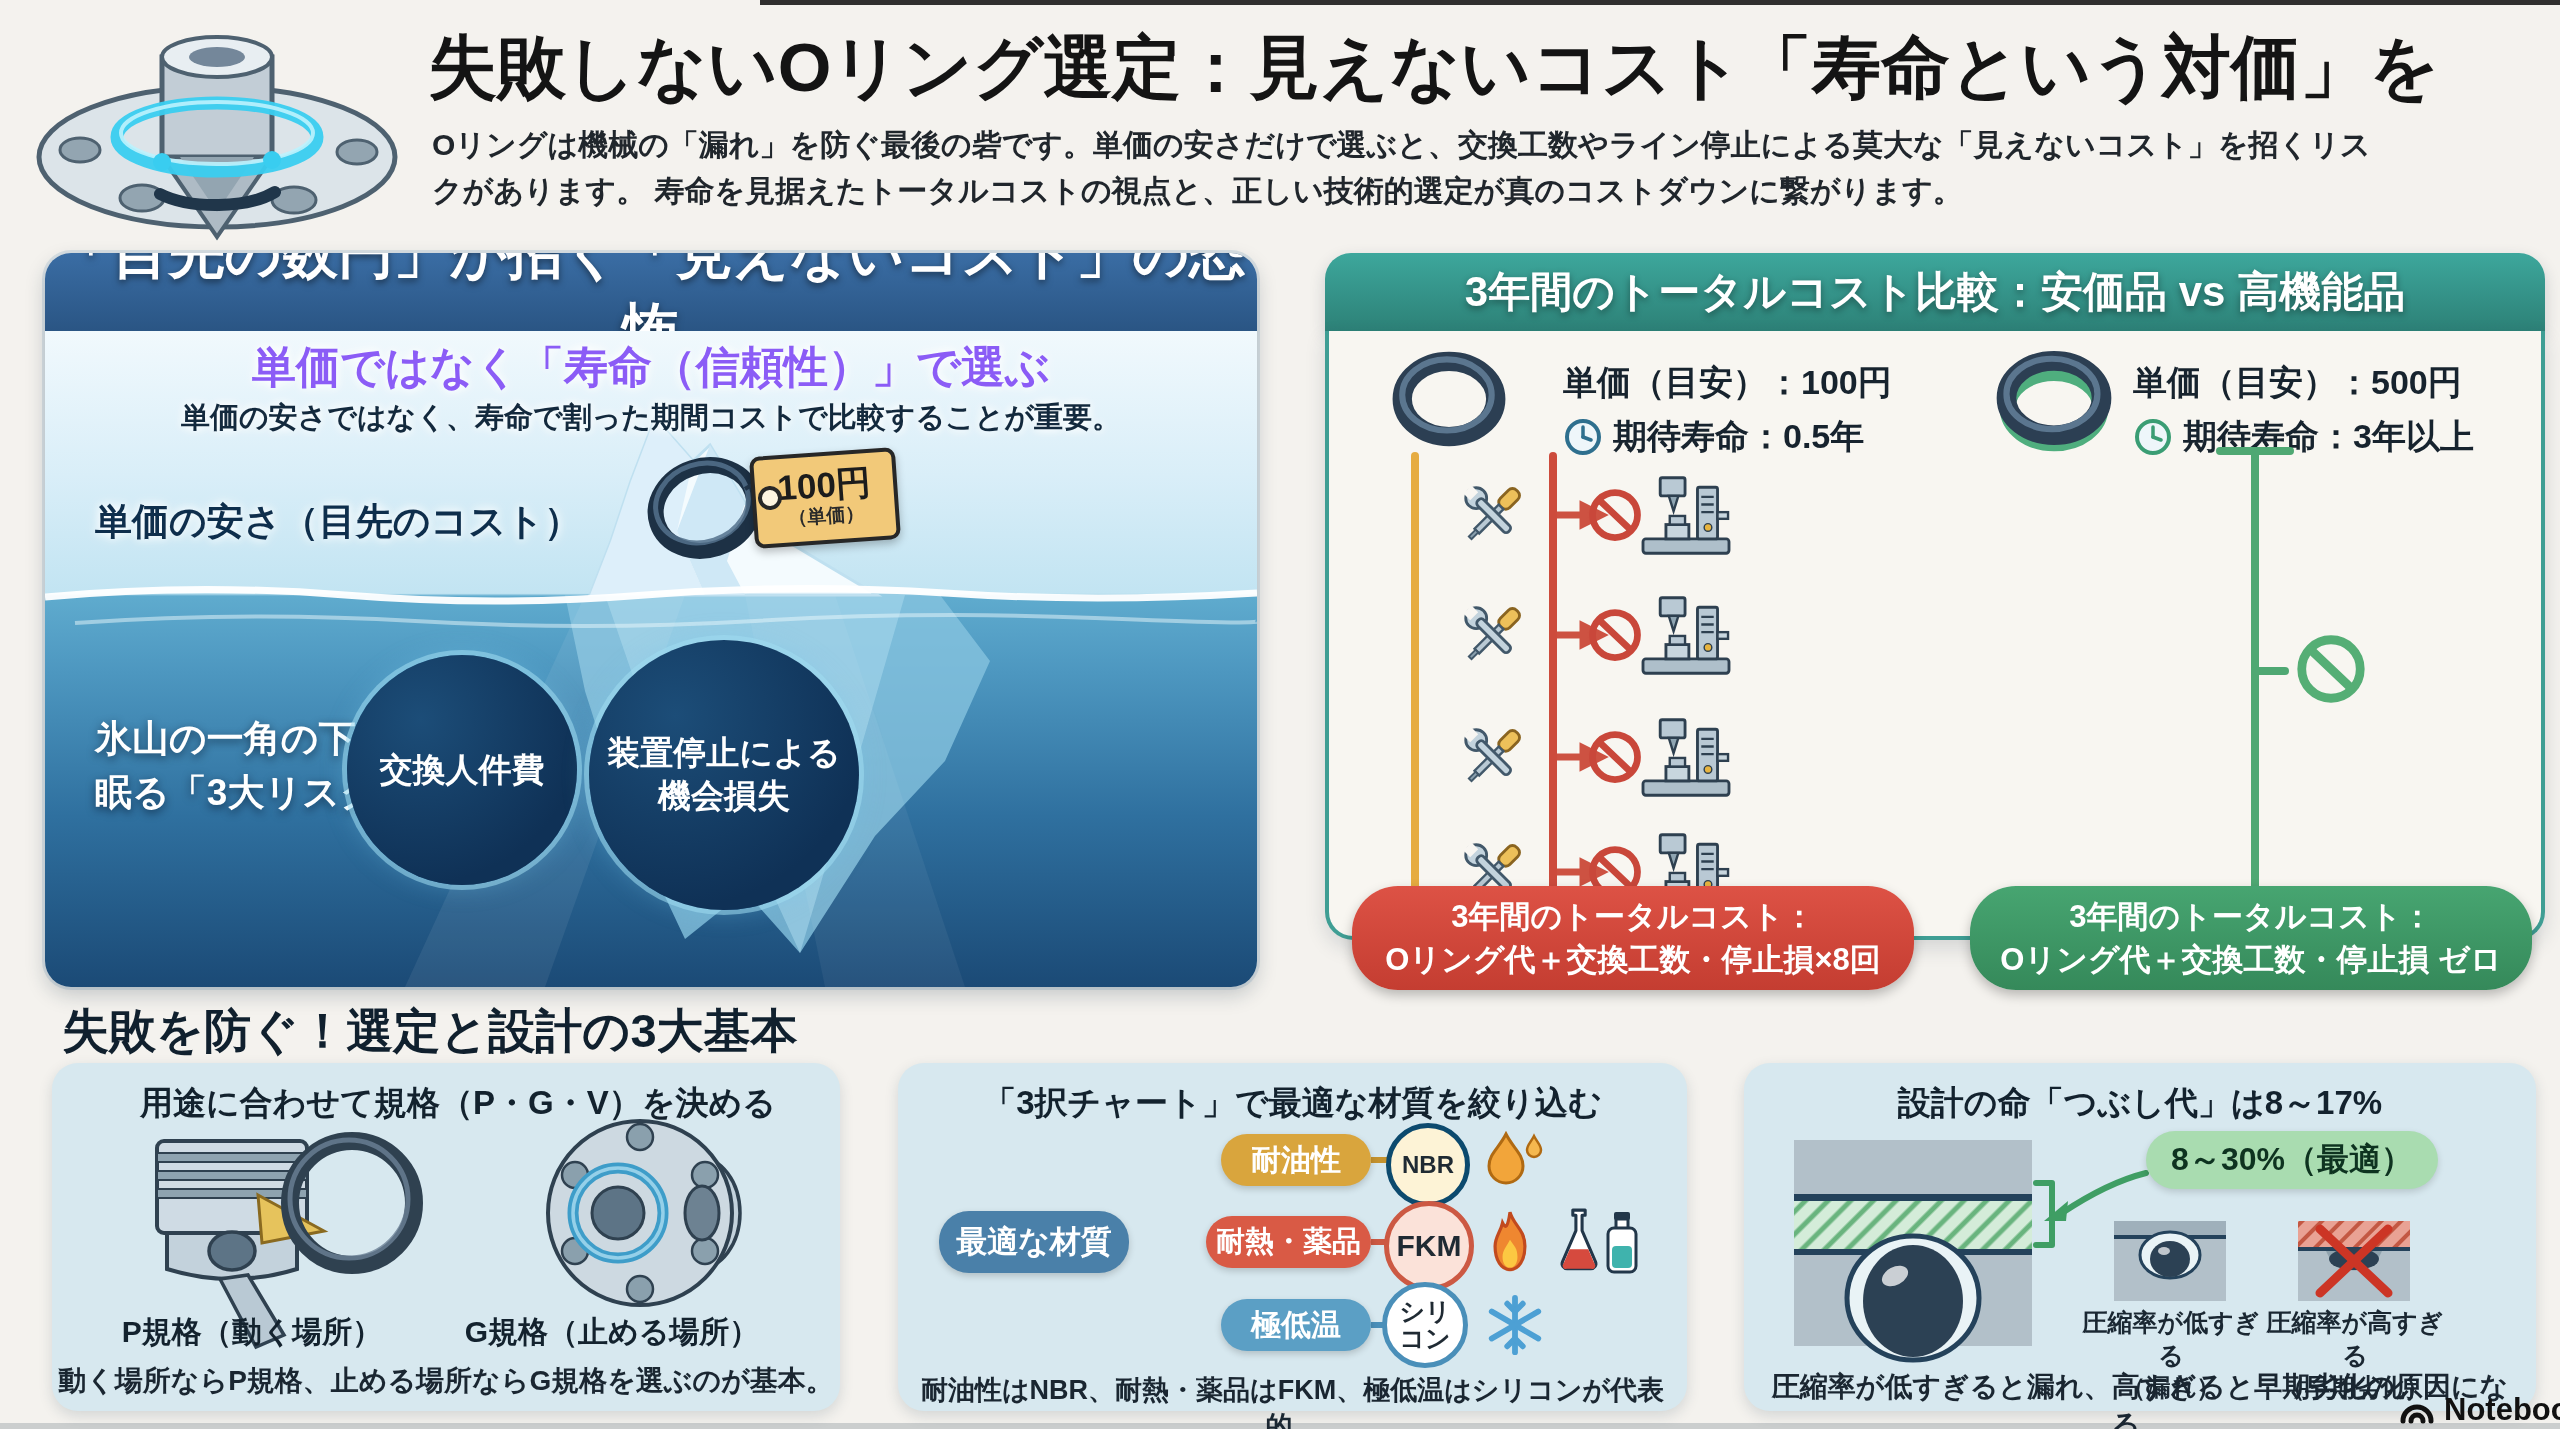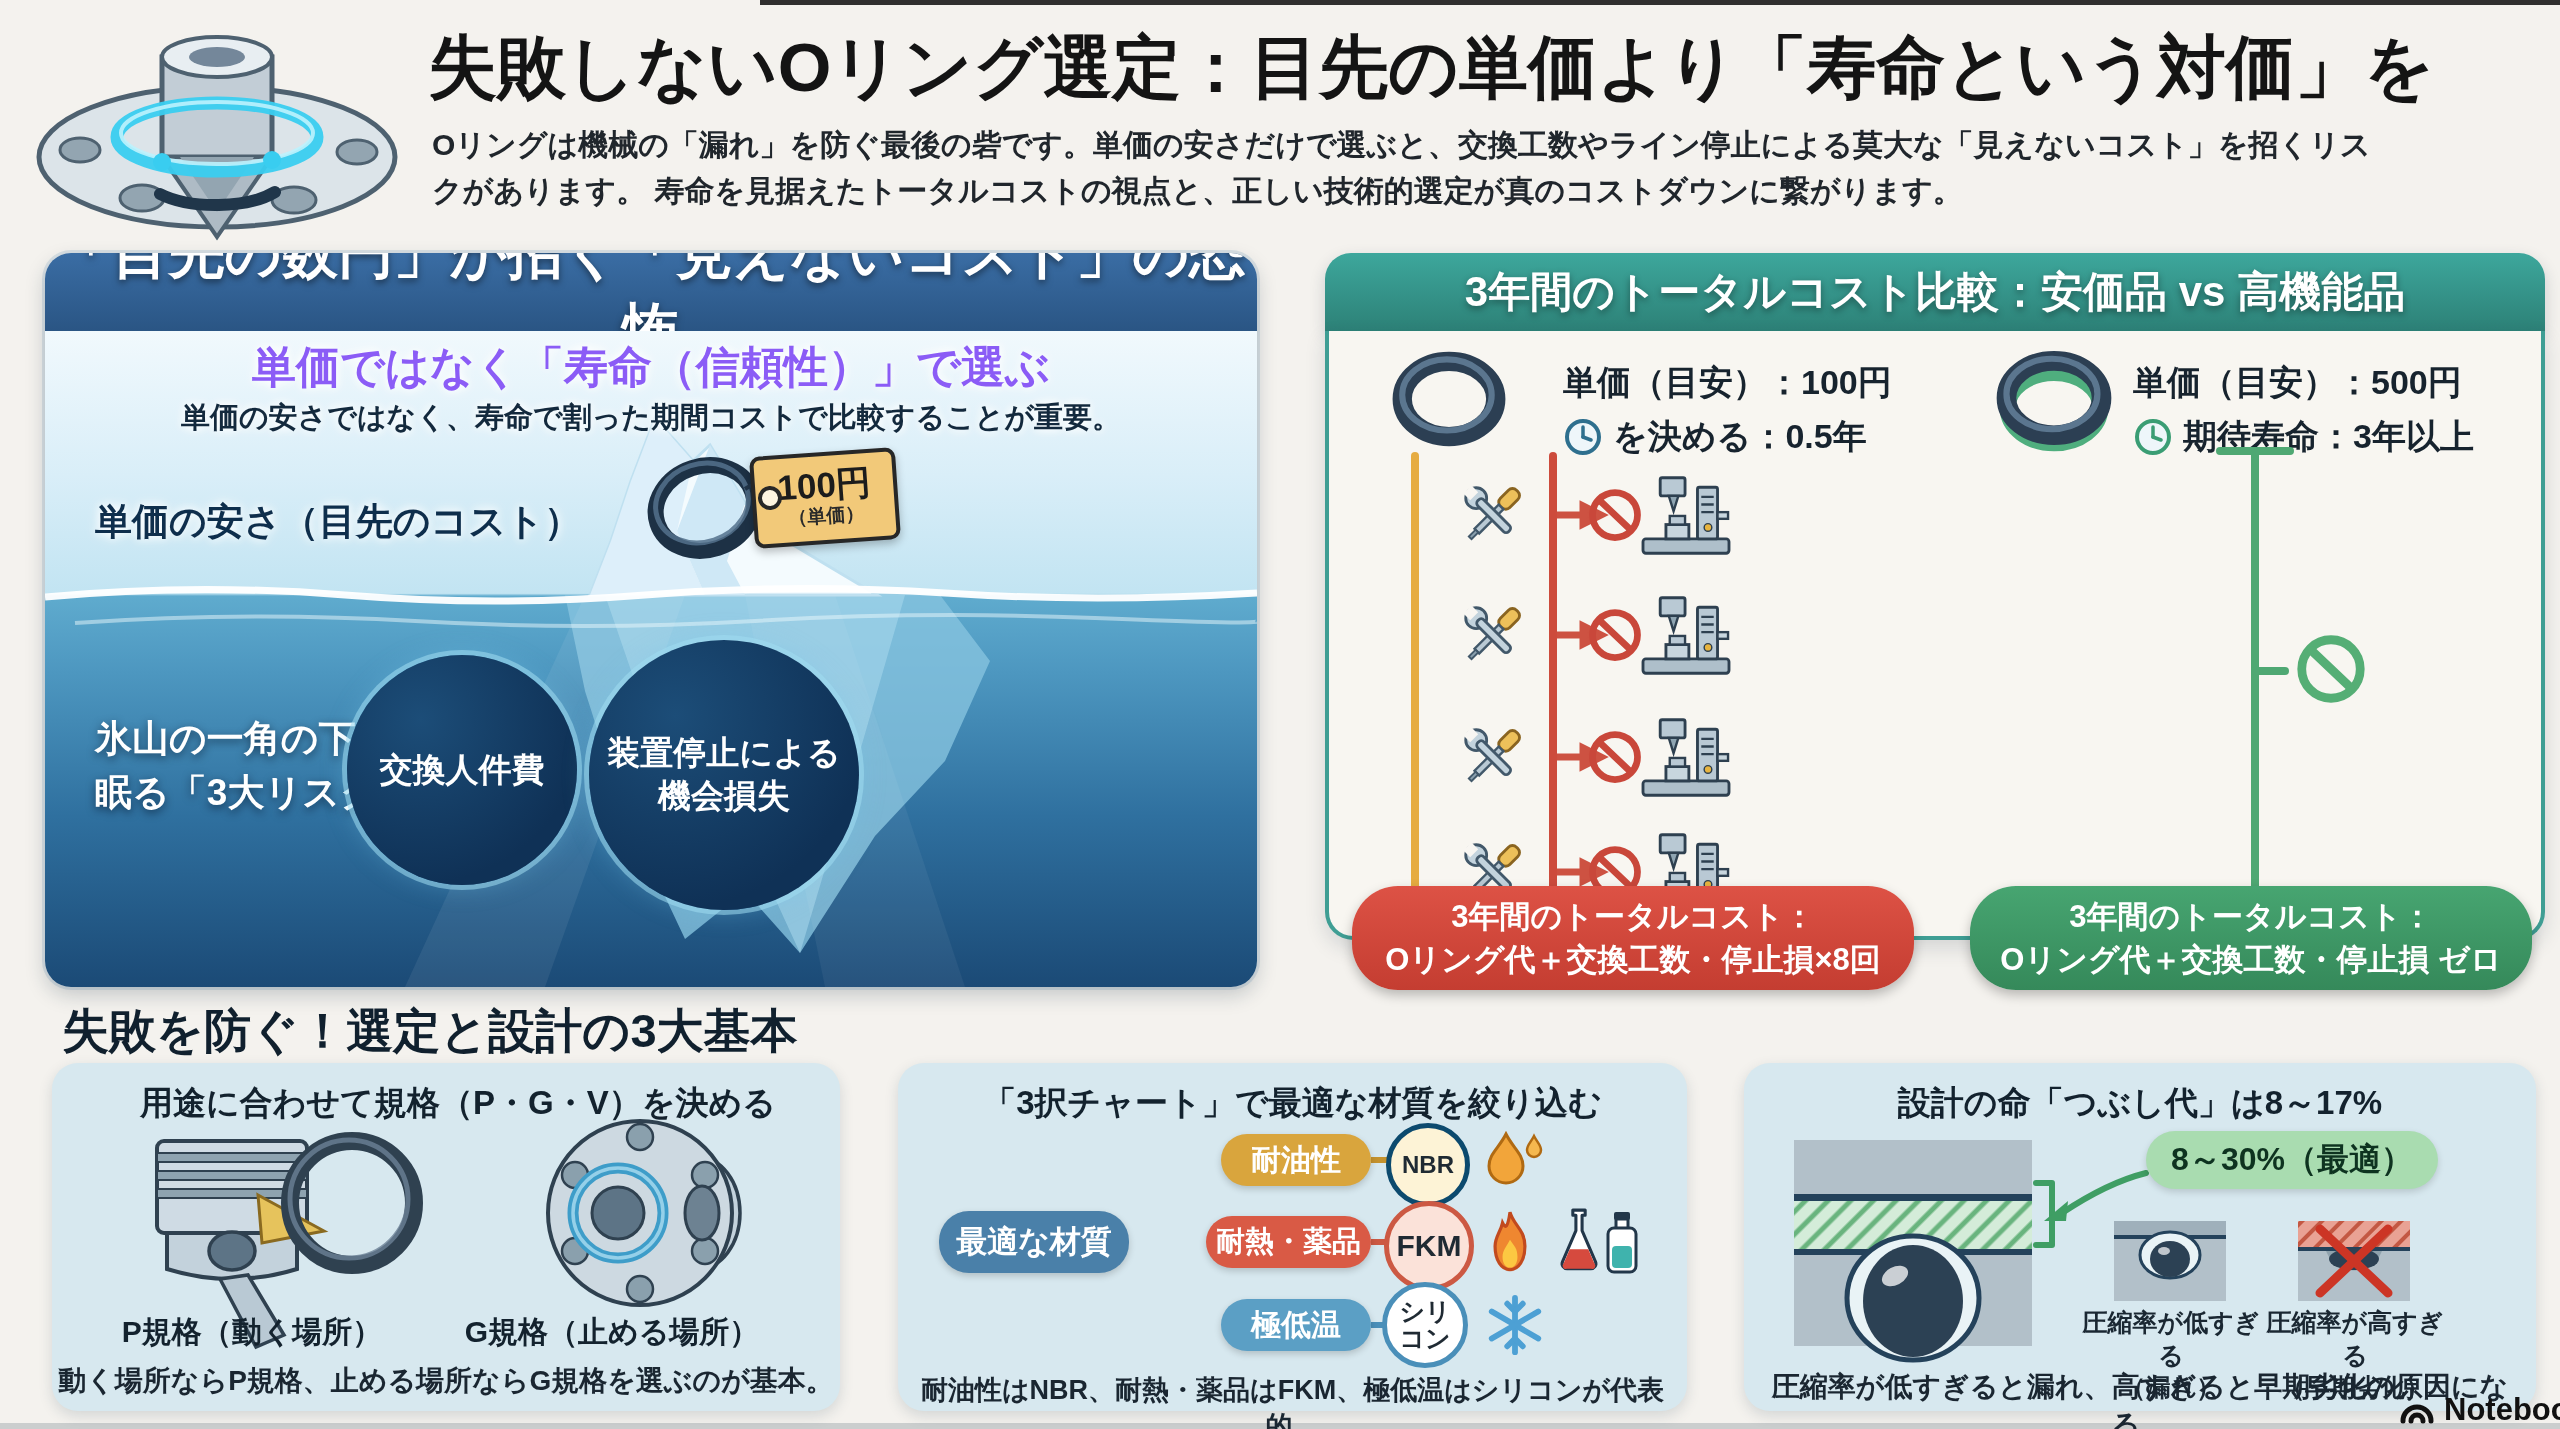"失敗しないOリング選定：目先の単価より「寿命という対価」を" div.abs { text: 目先の単価より -> 見えないコスト }
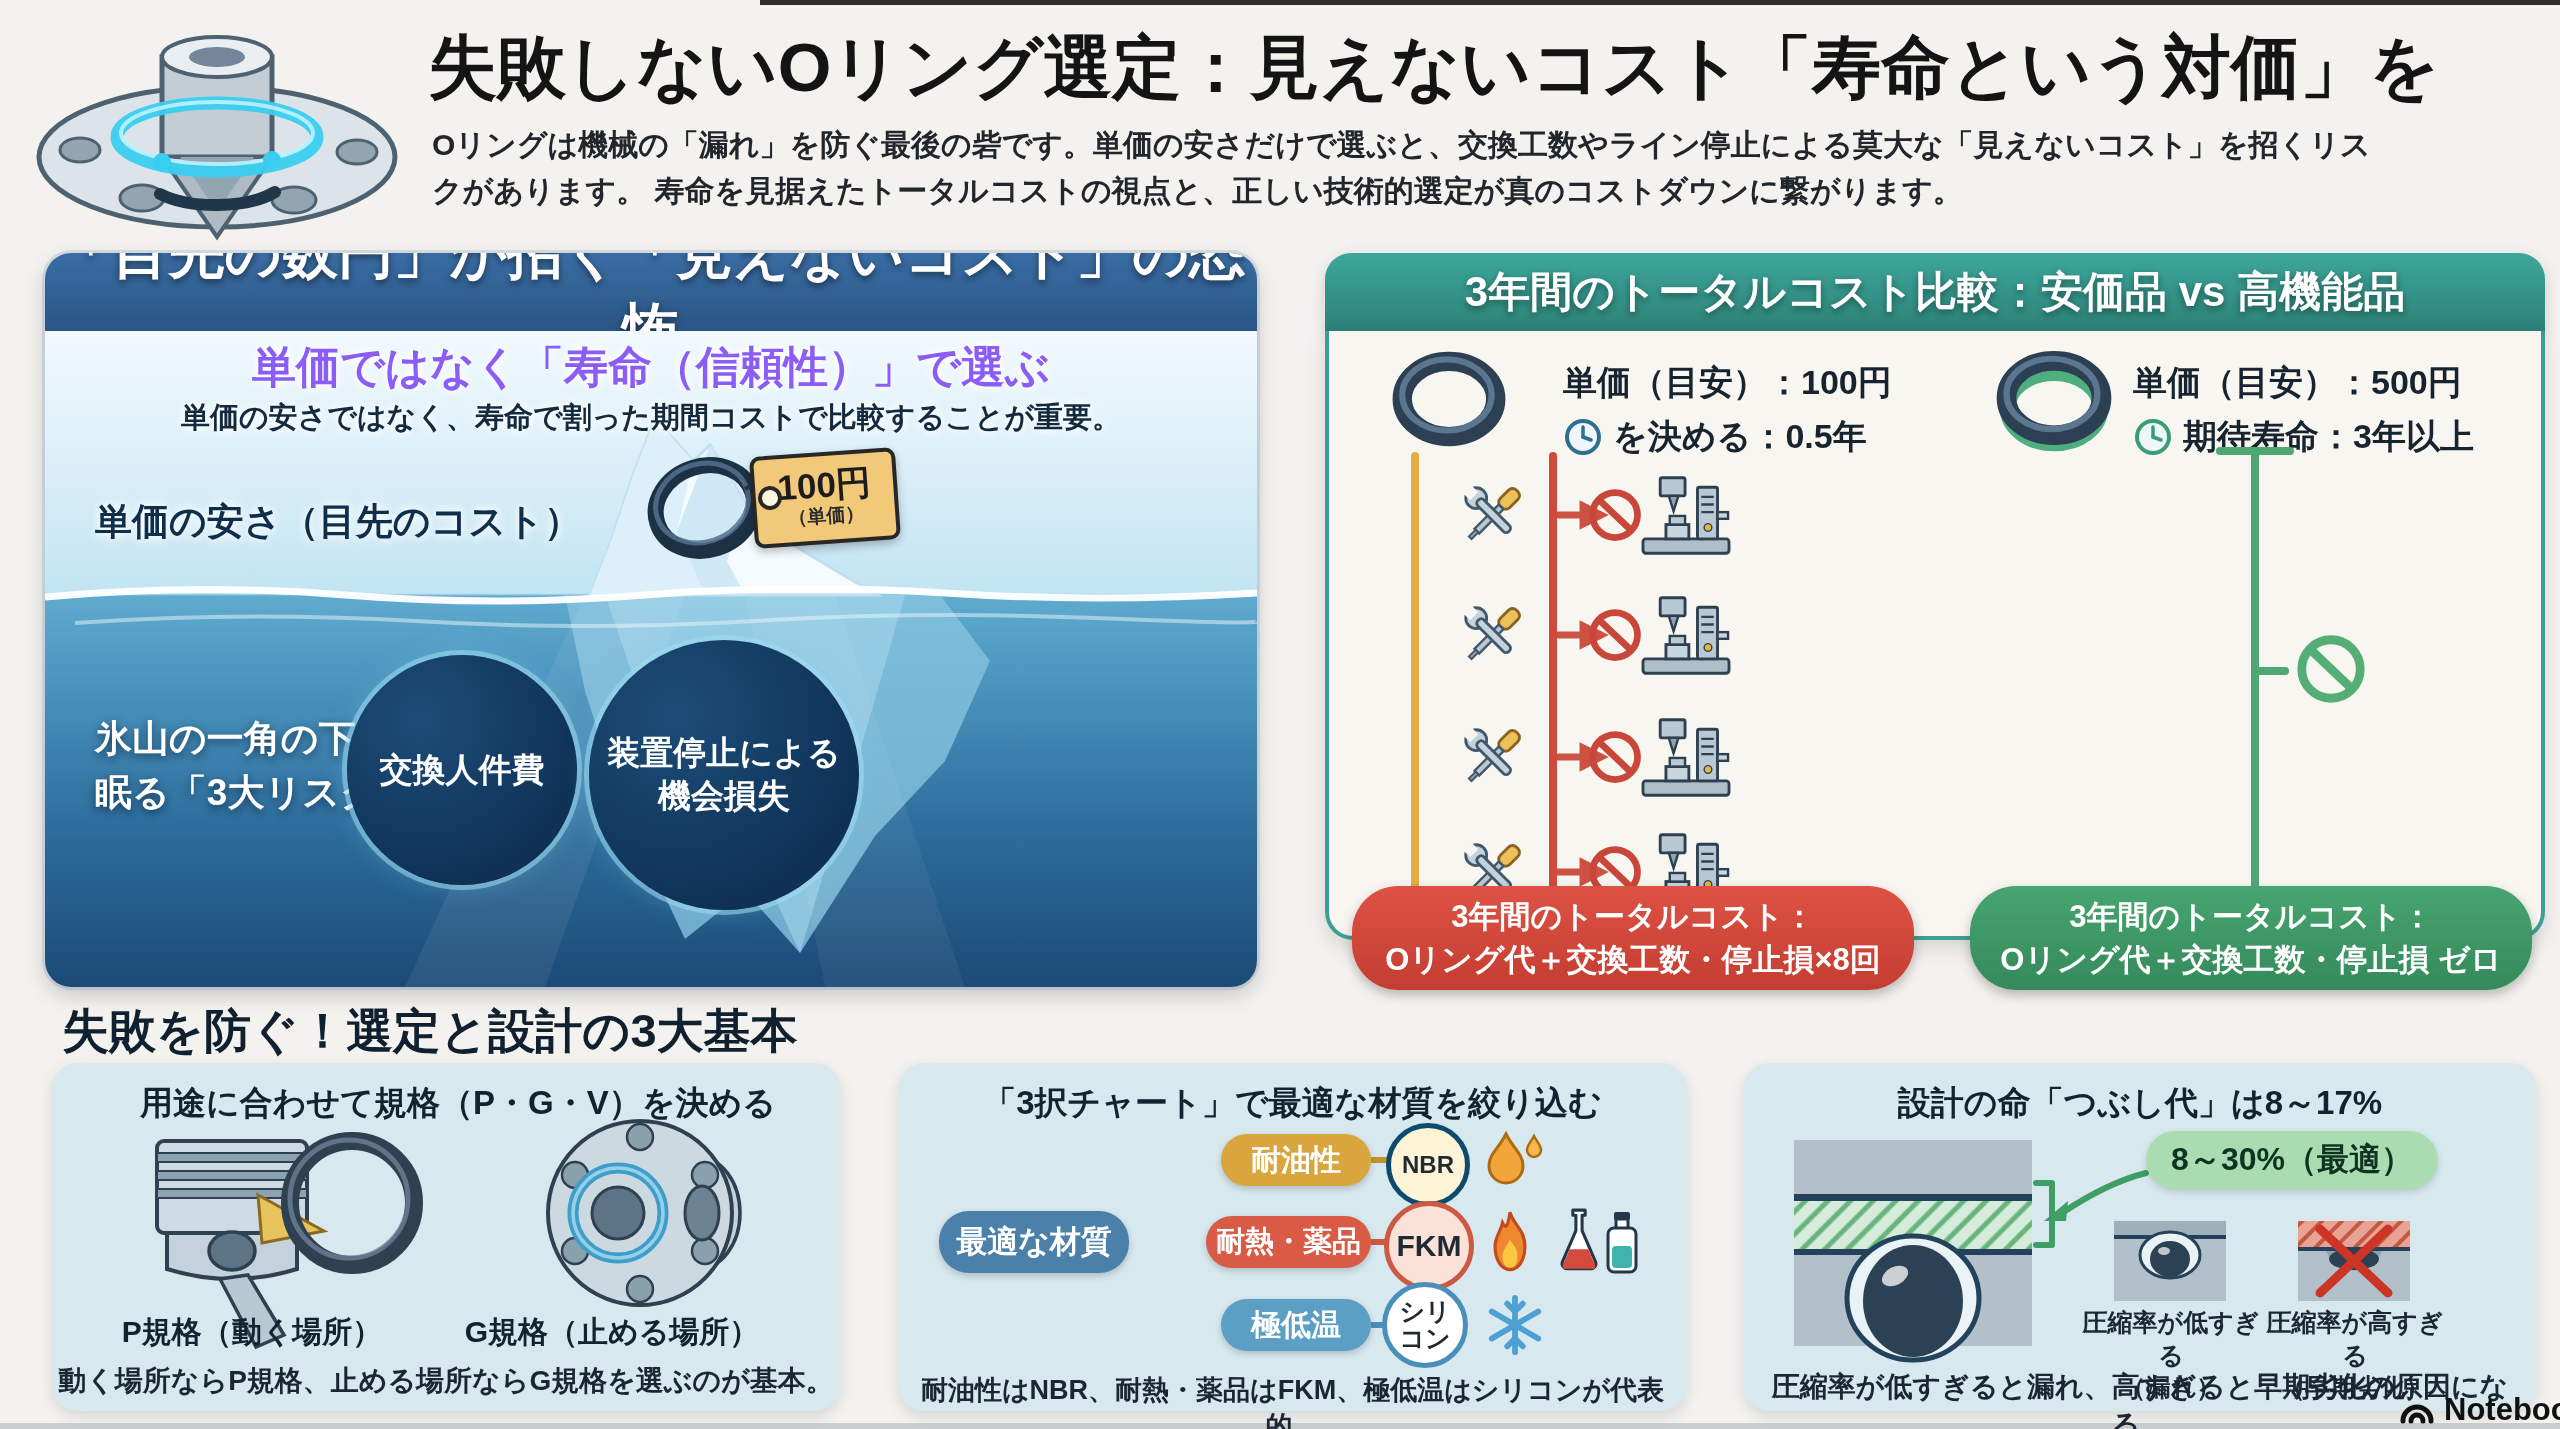"を決める：0.5年" span { text: を決める -> 期待寿命 }
